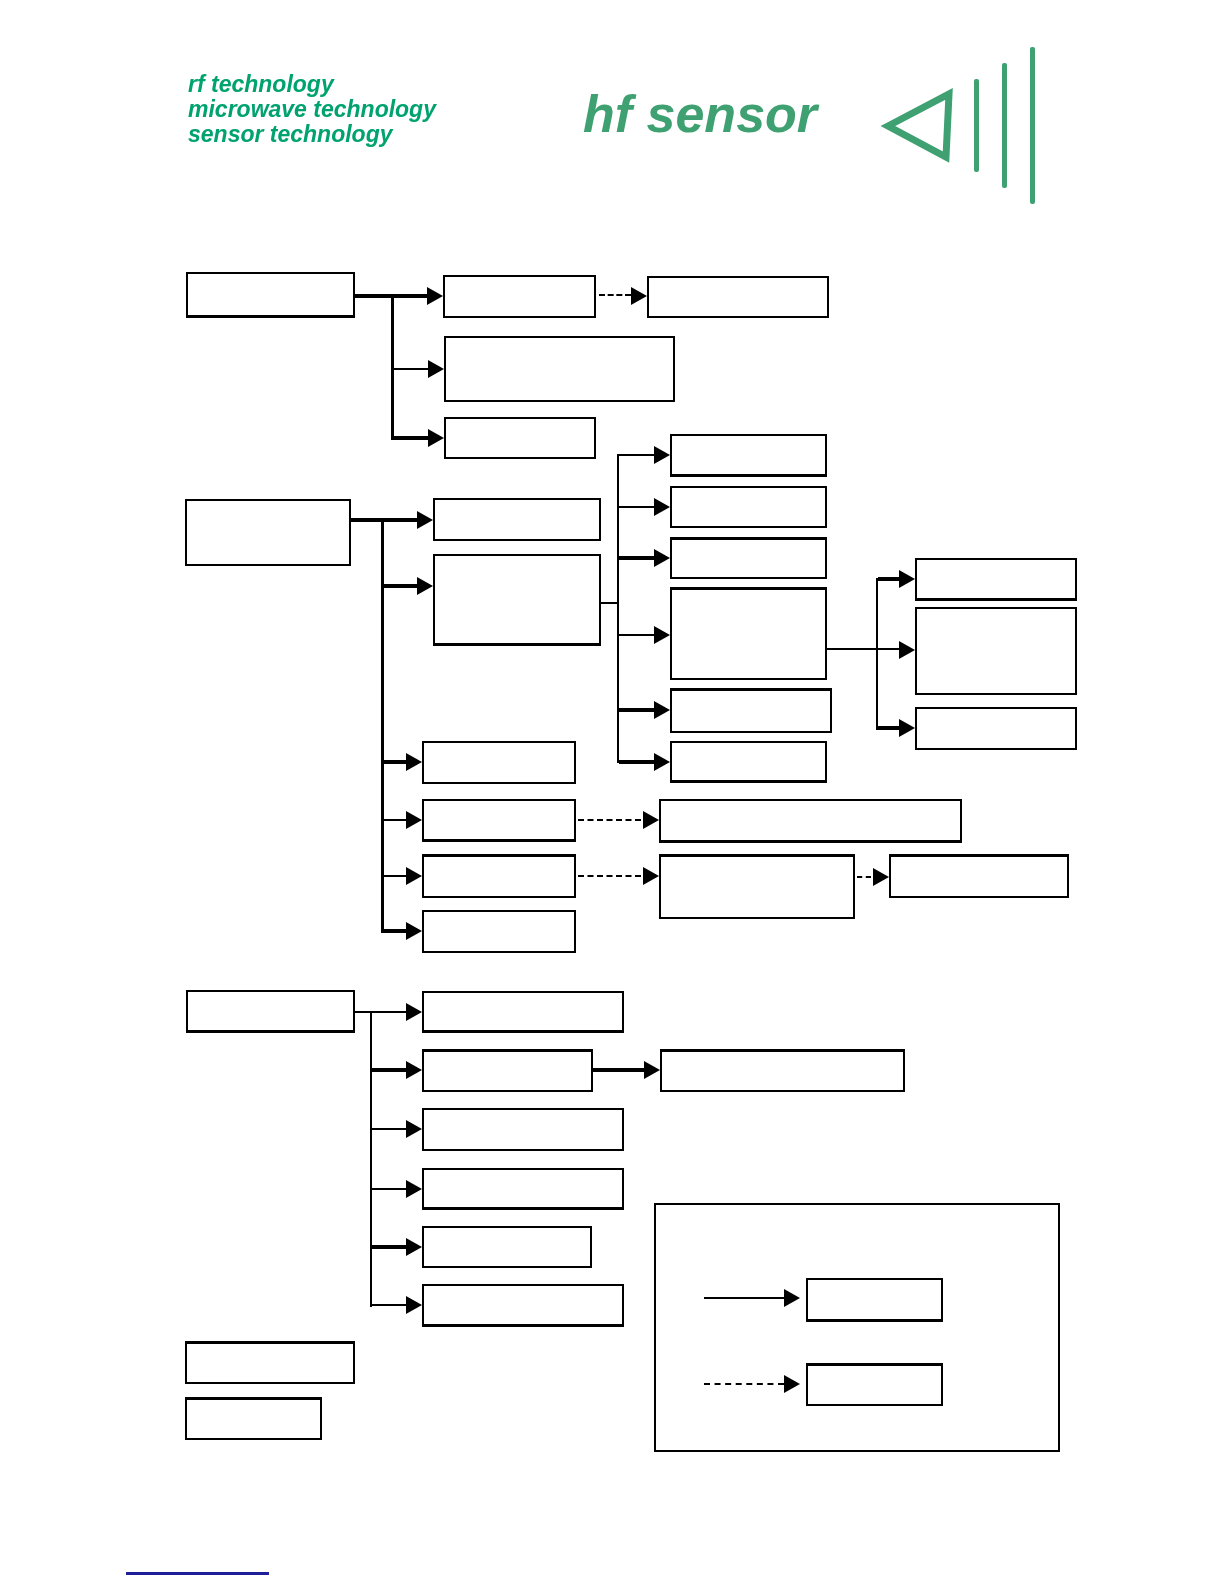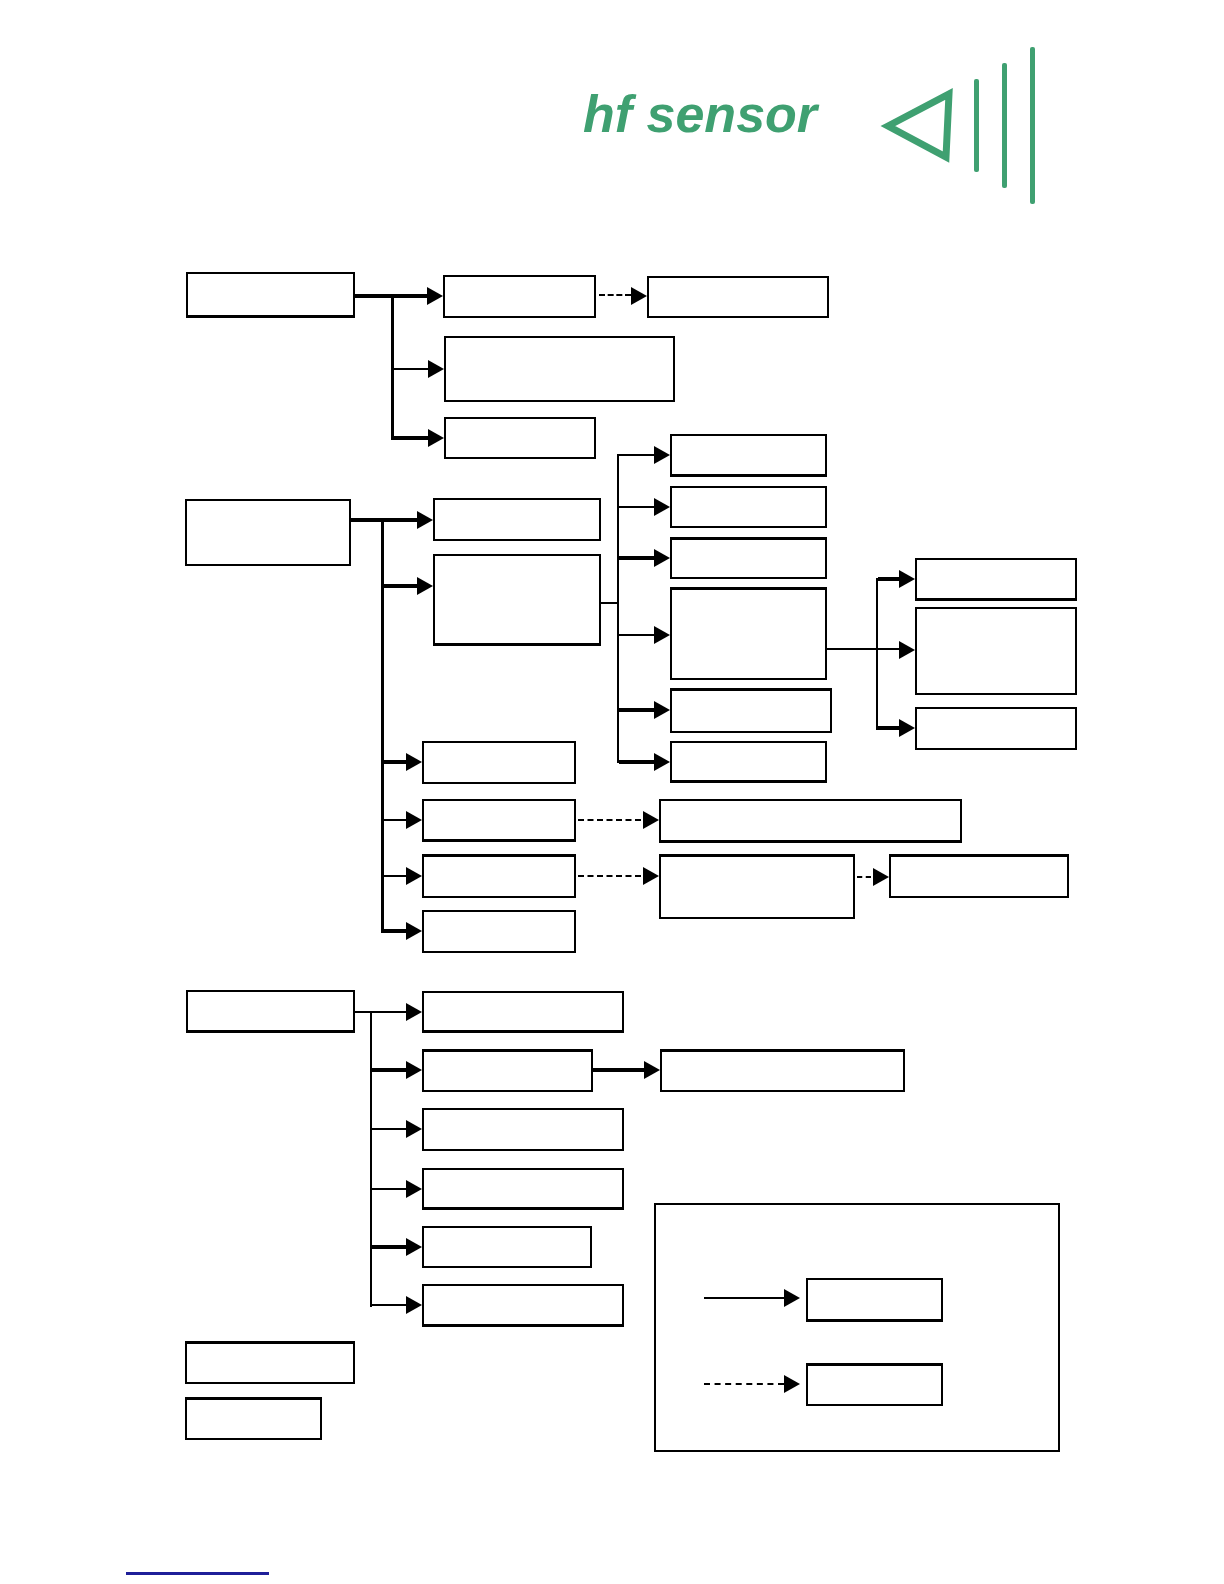"rf technology" div.tagline { html: none -> <div> <div>rf technology</div> <div>microwave technology</div> <div>sensor technology</div> </div> }
